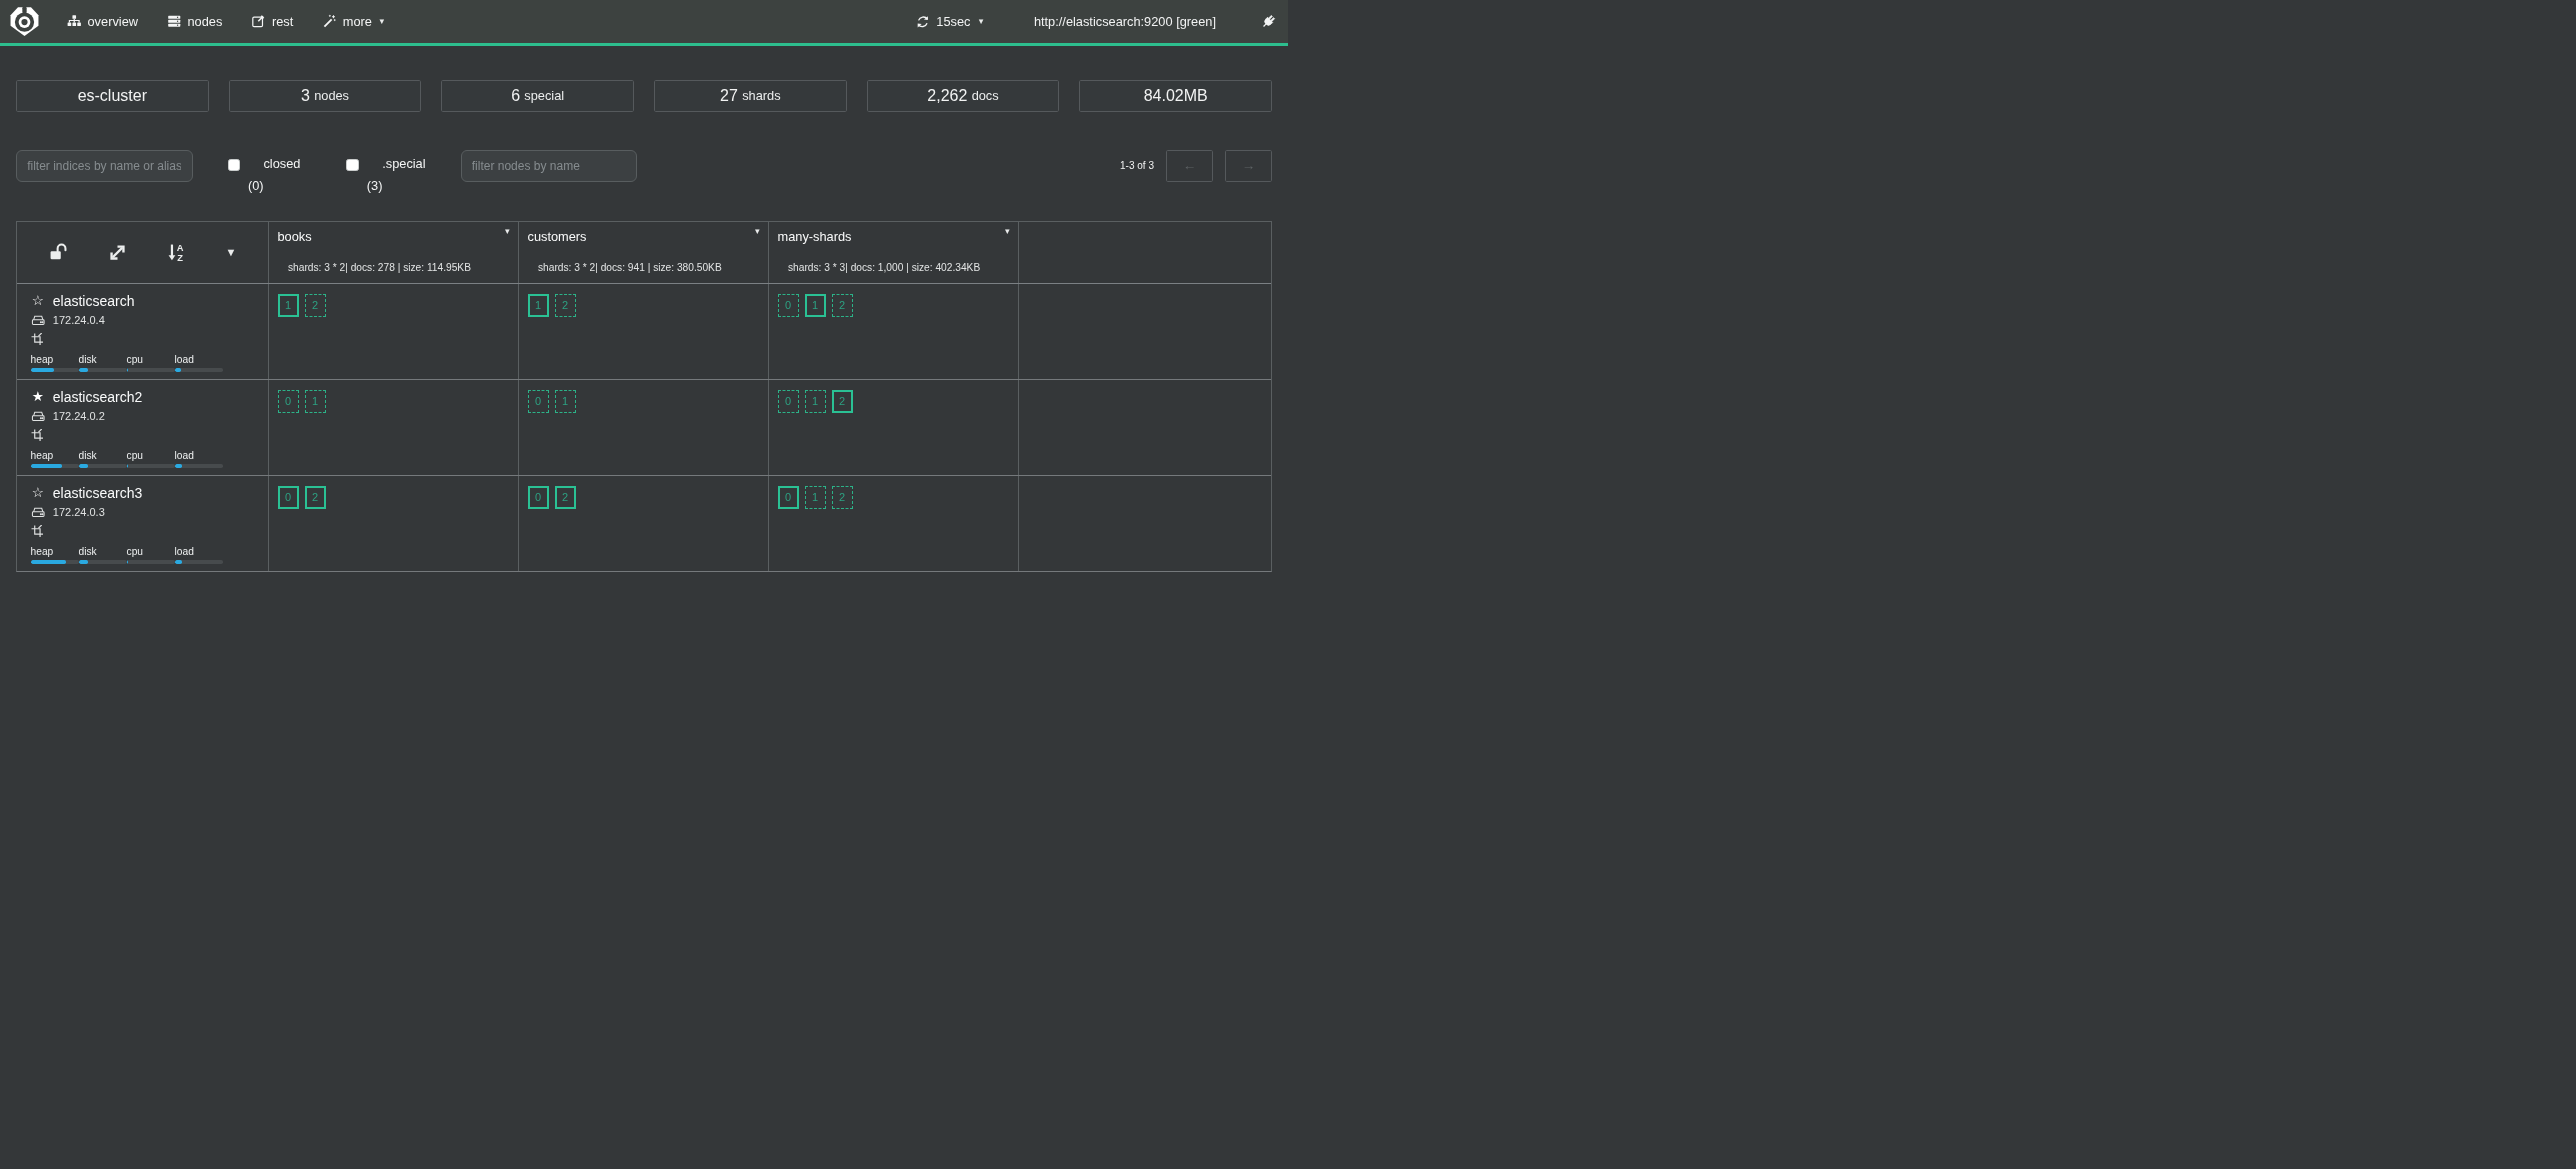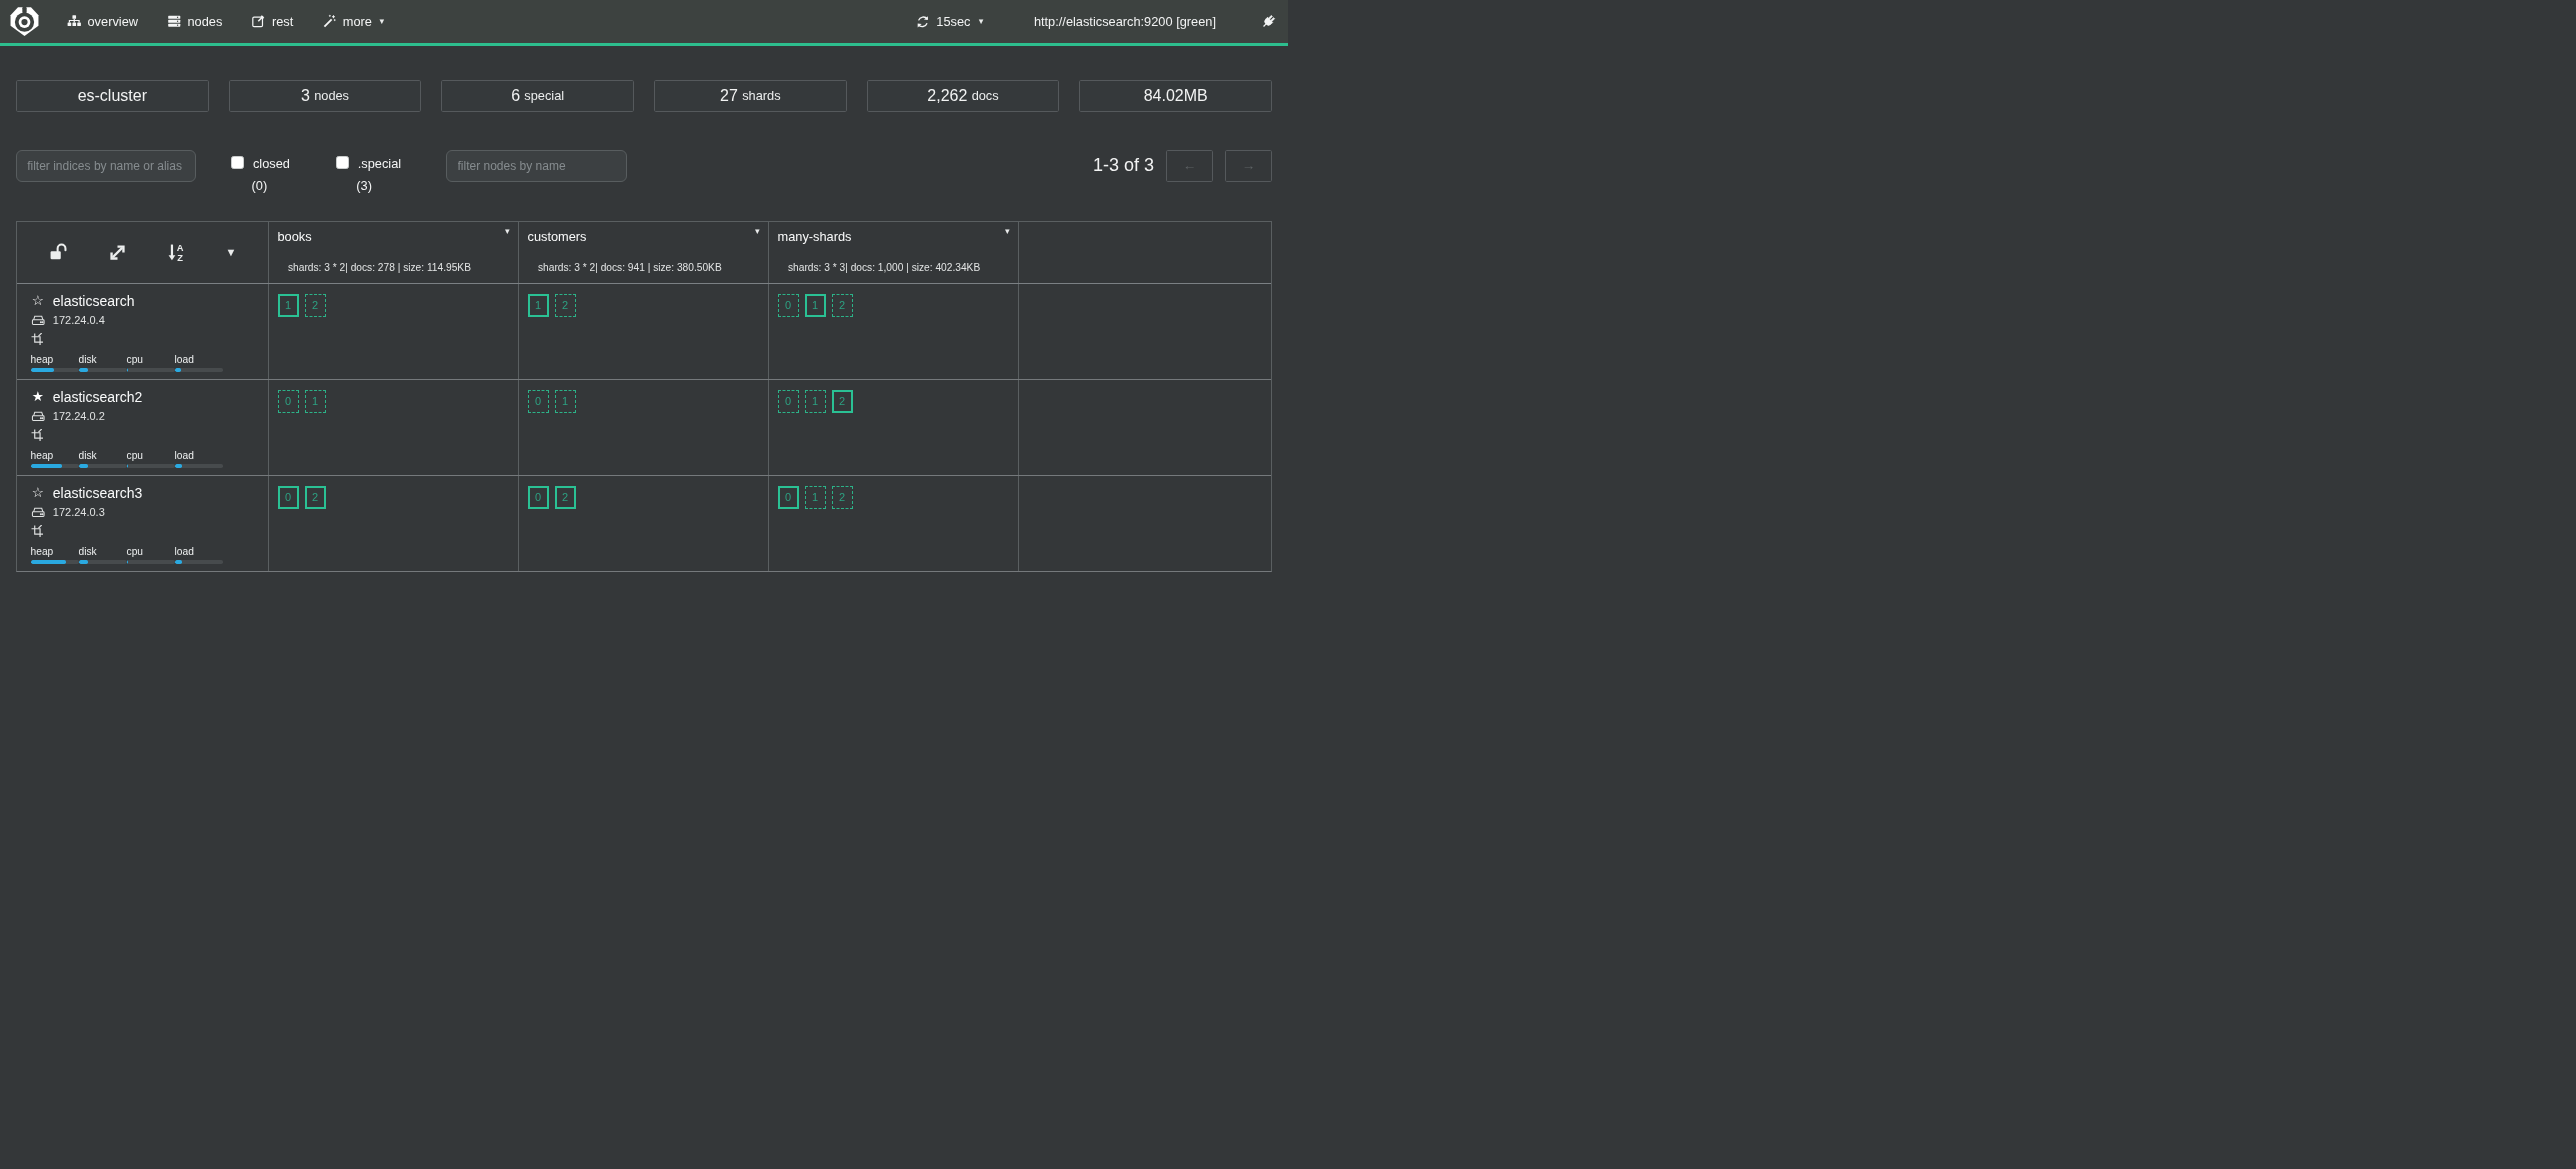"closed" .check-line { align-items: flex-start -> flex-end; gap: 9px -> 23px }
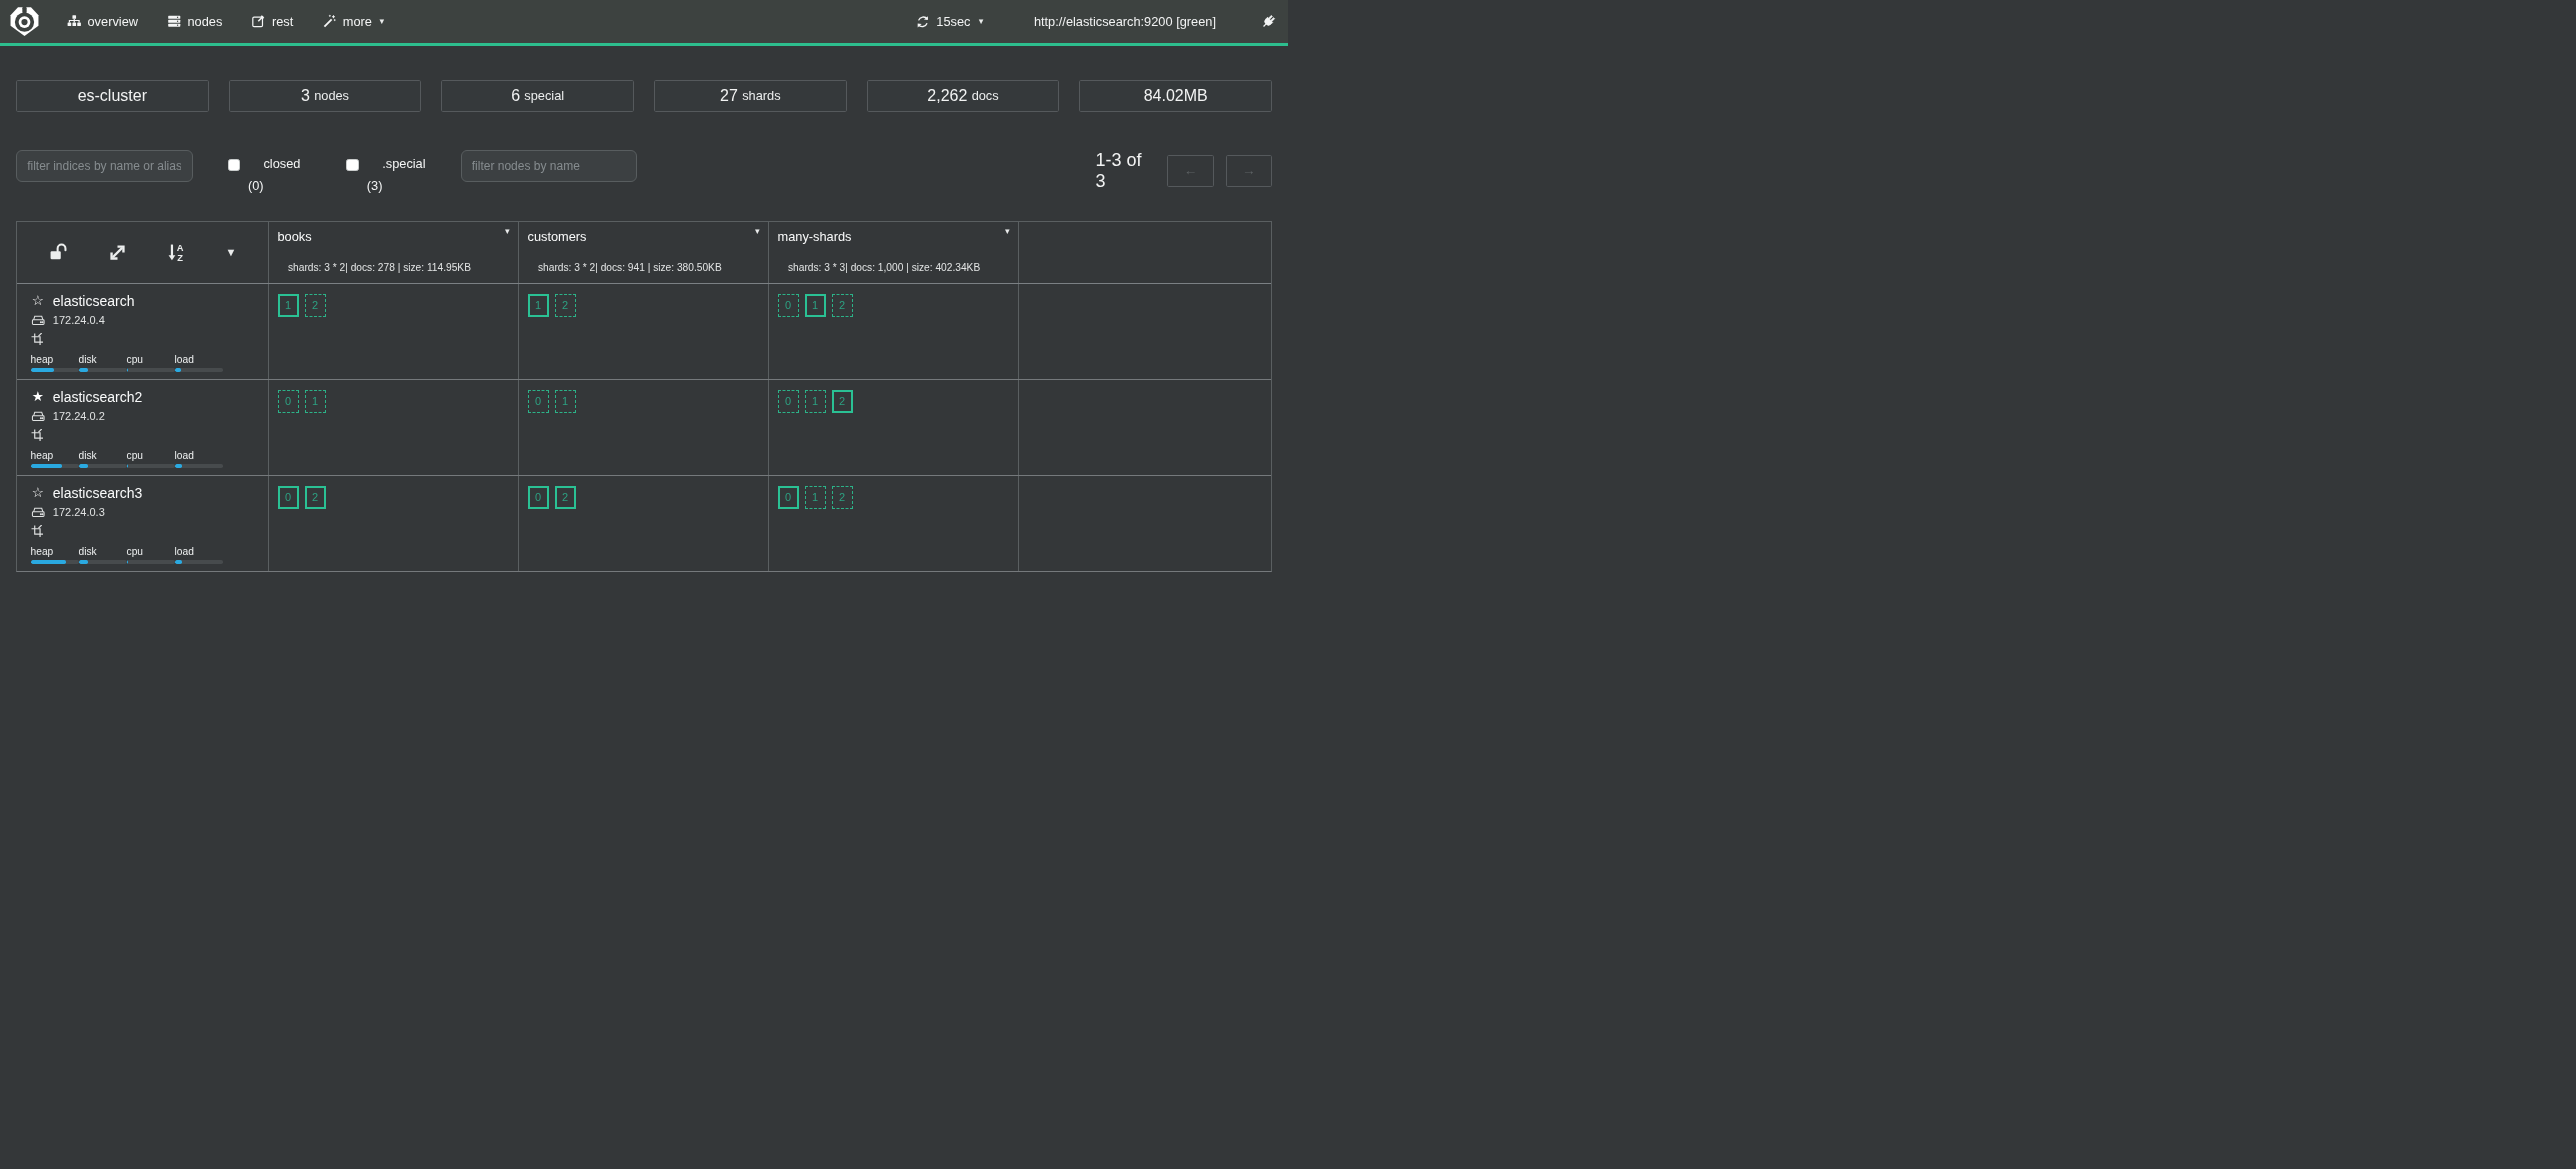"1-3 of 3" .pager-range { font-size: 18px -> 10px }
